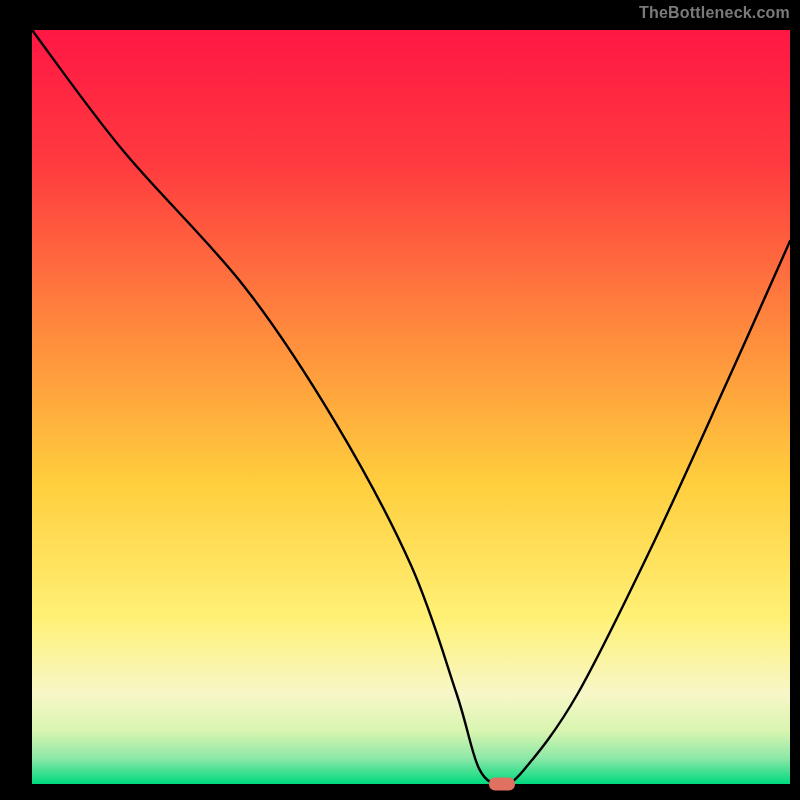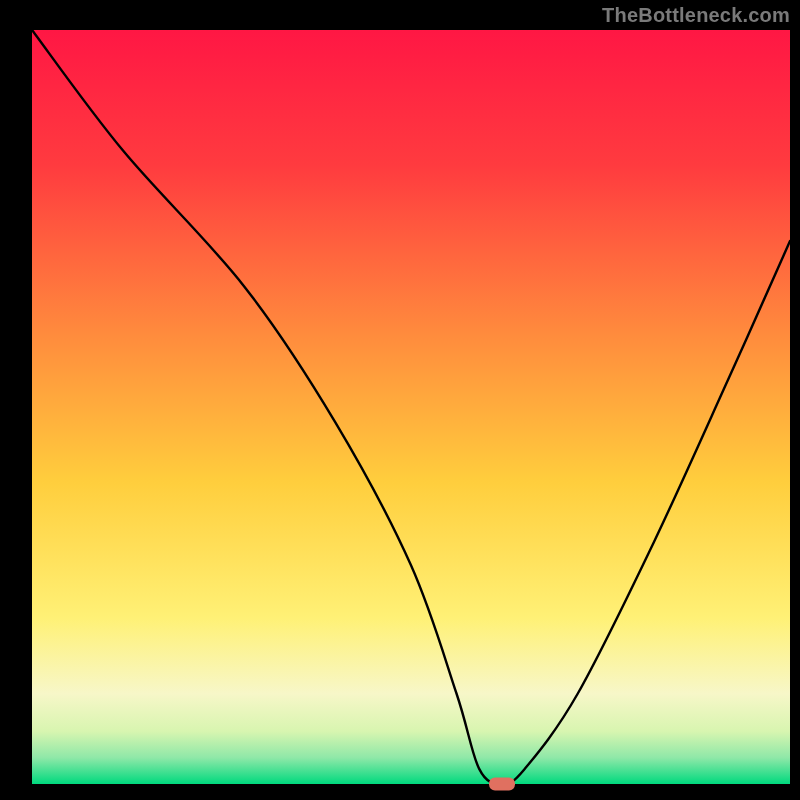"TheBottleneck.com" .watermark { font-size: 20px -> 16px }
